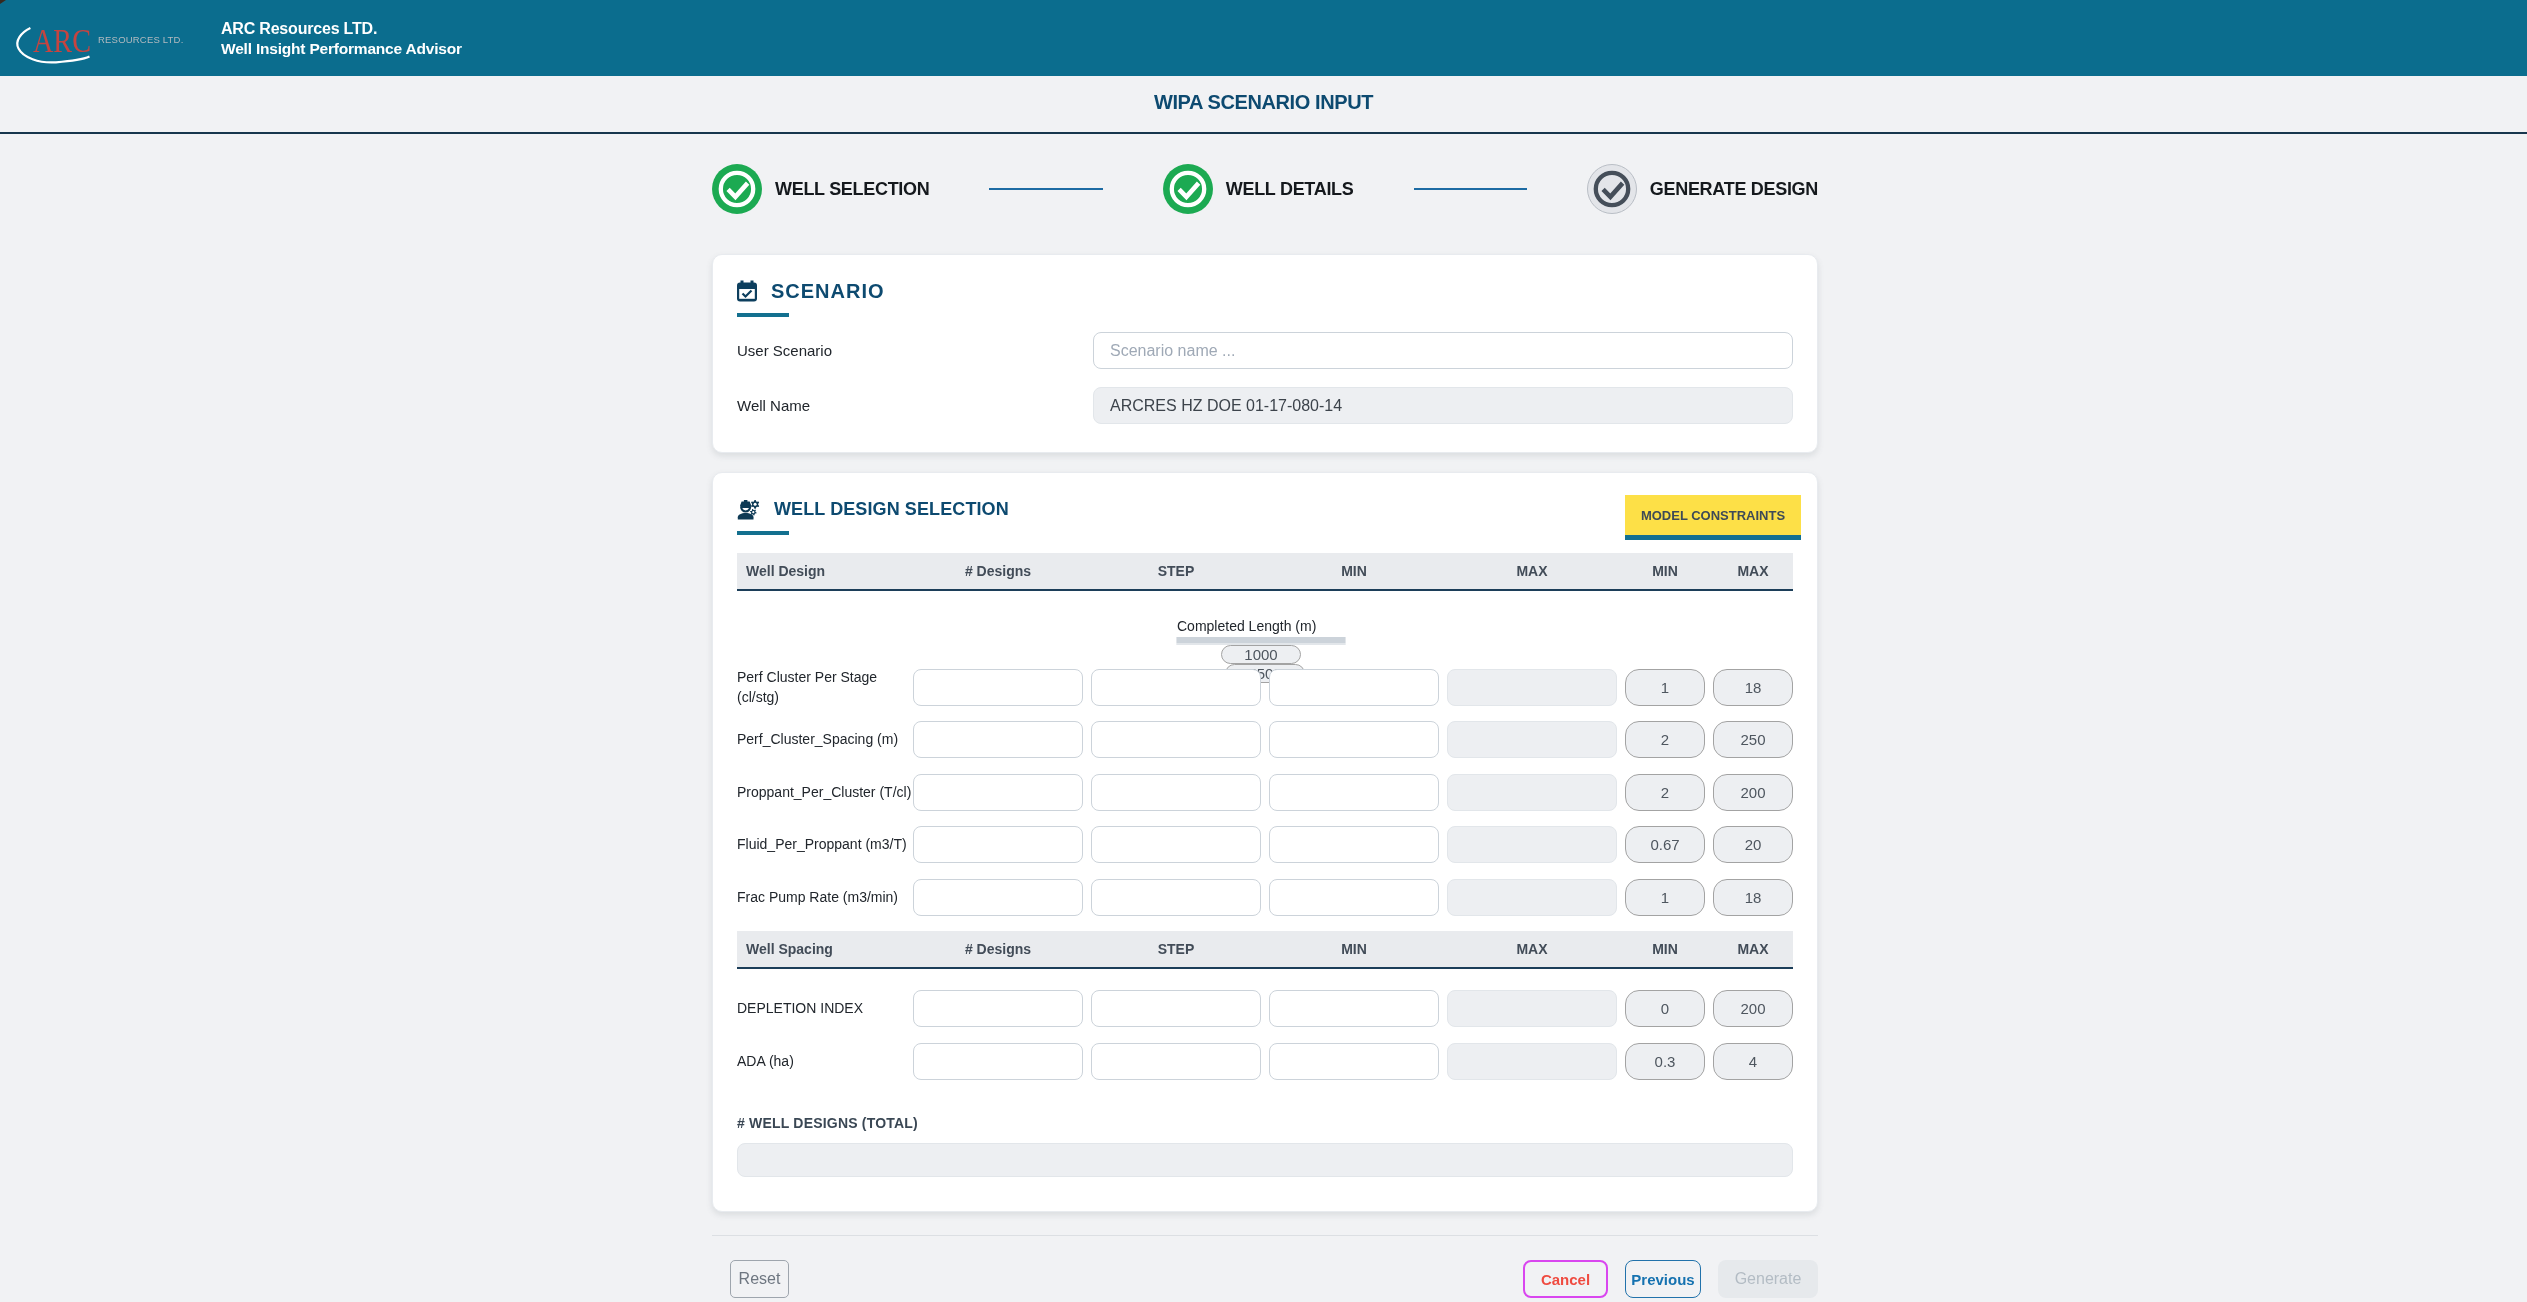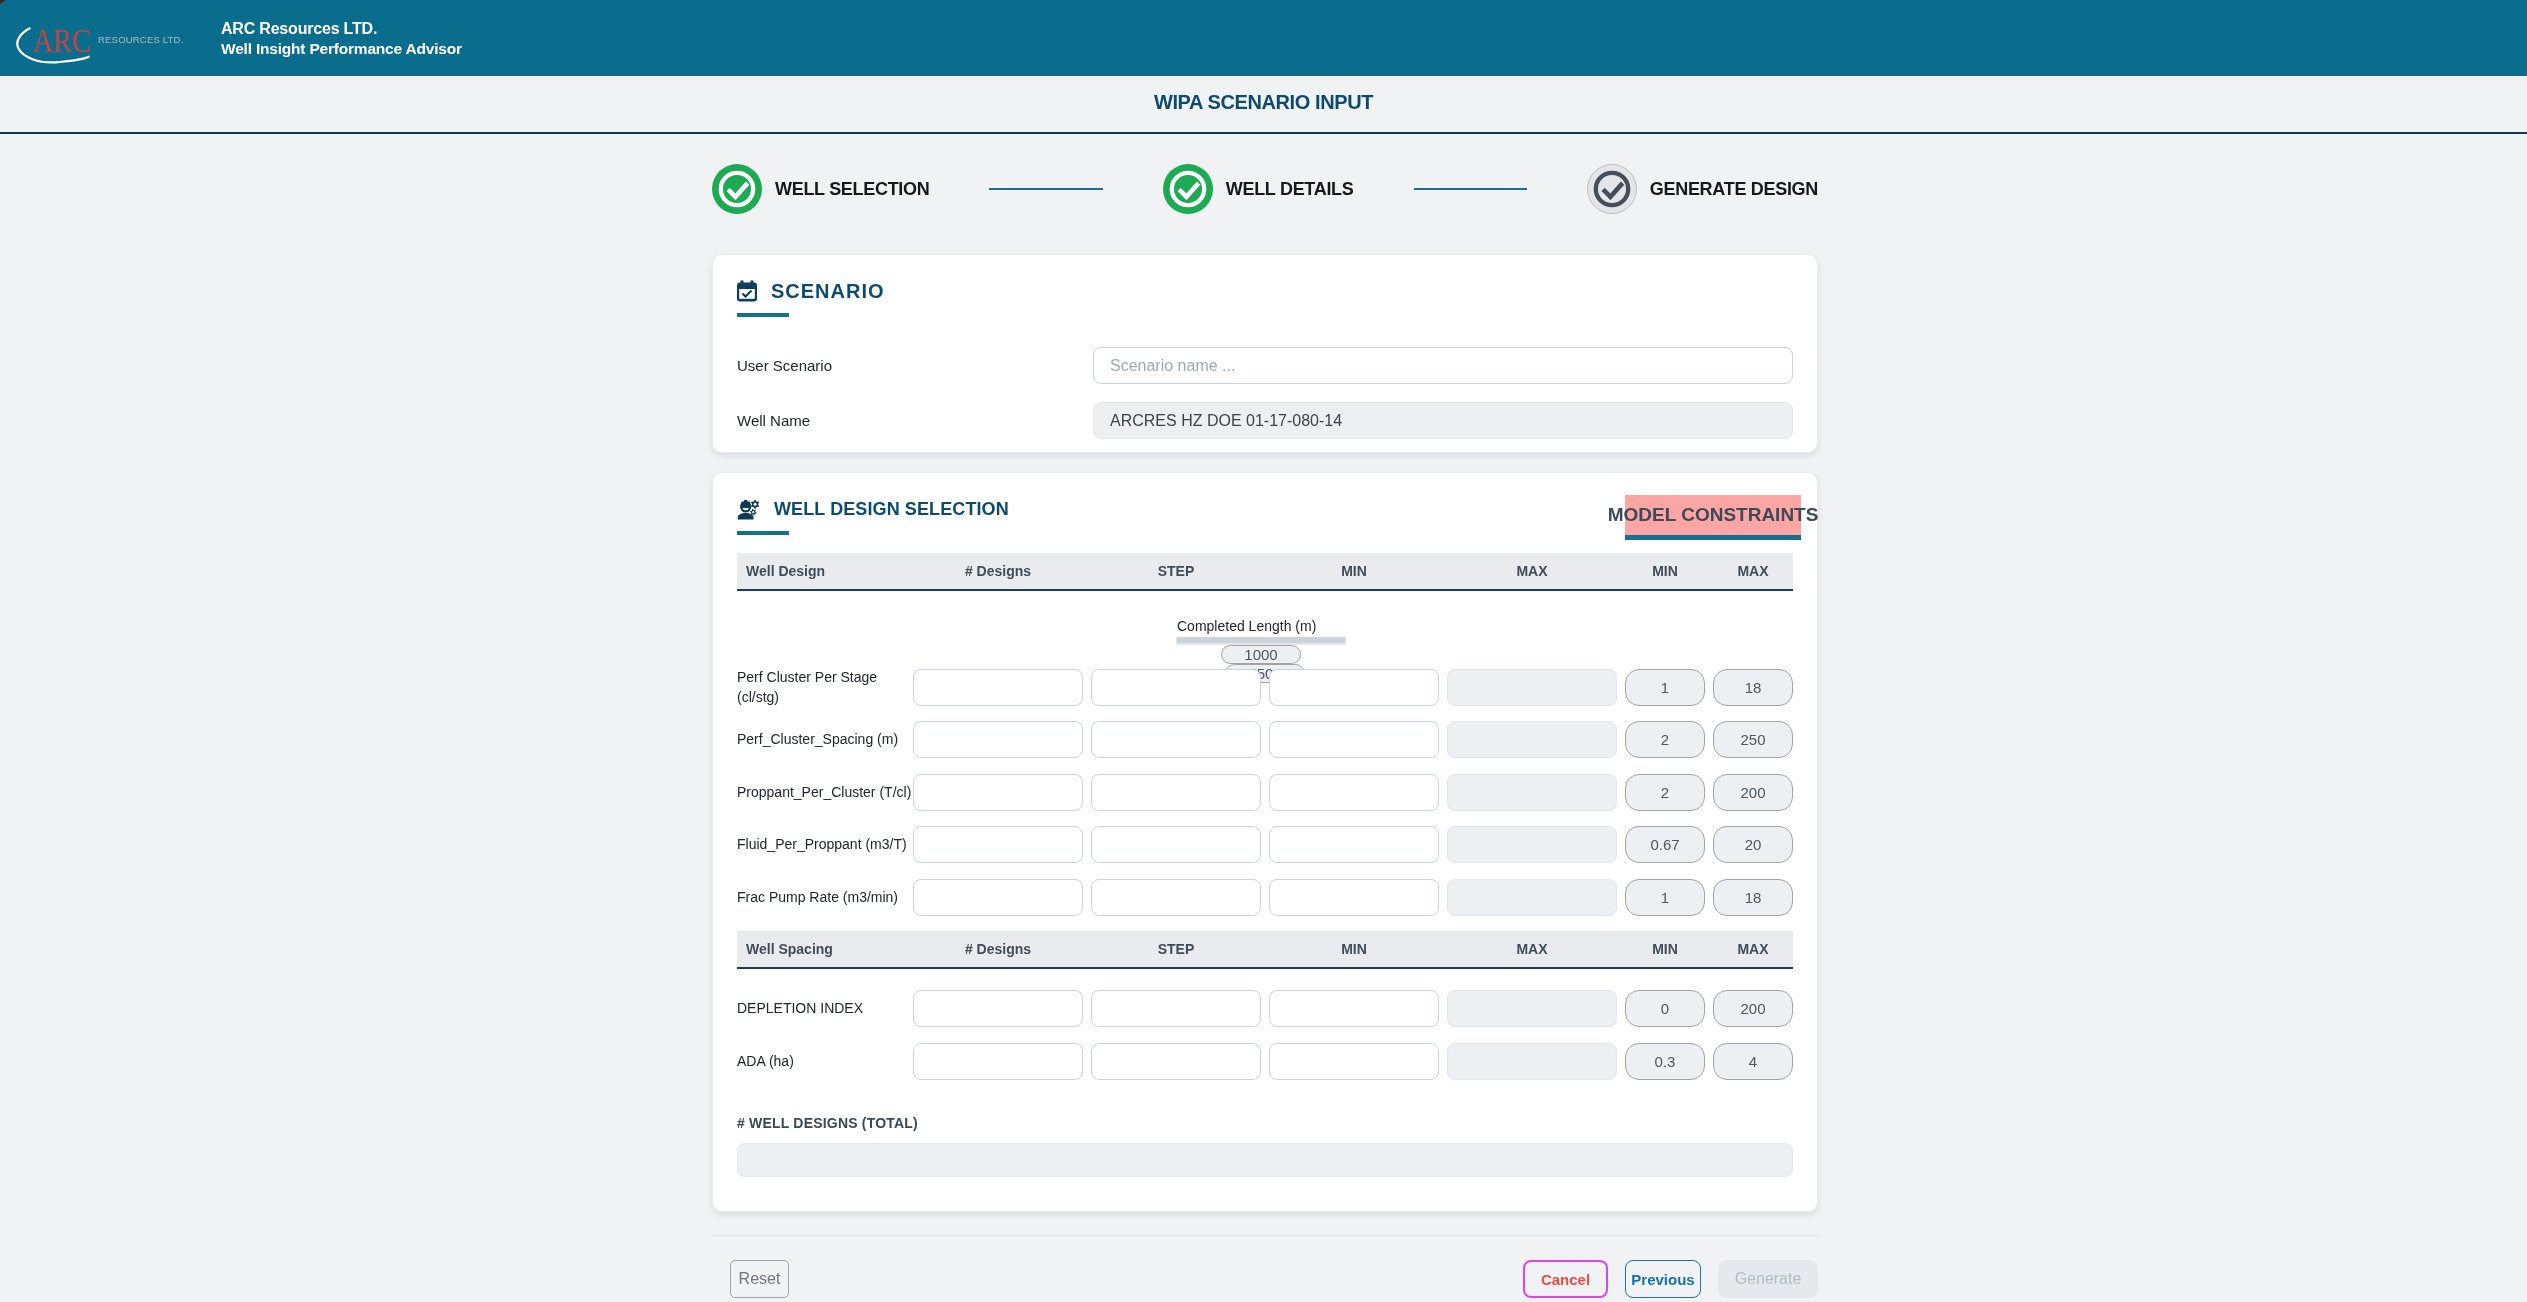"User Scenario" .frow { margin-top: 30px -> 15px }
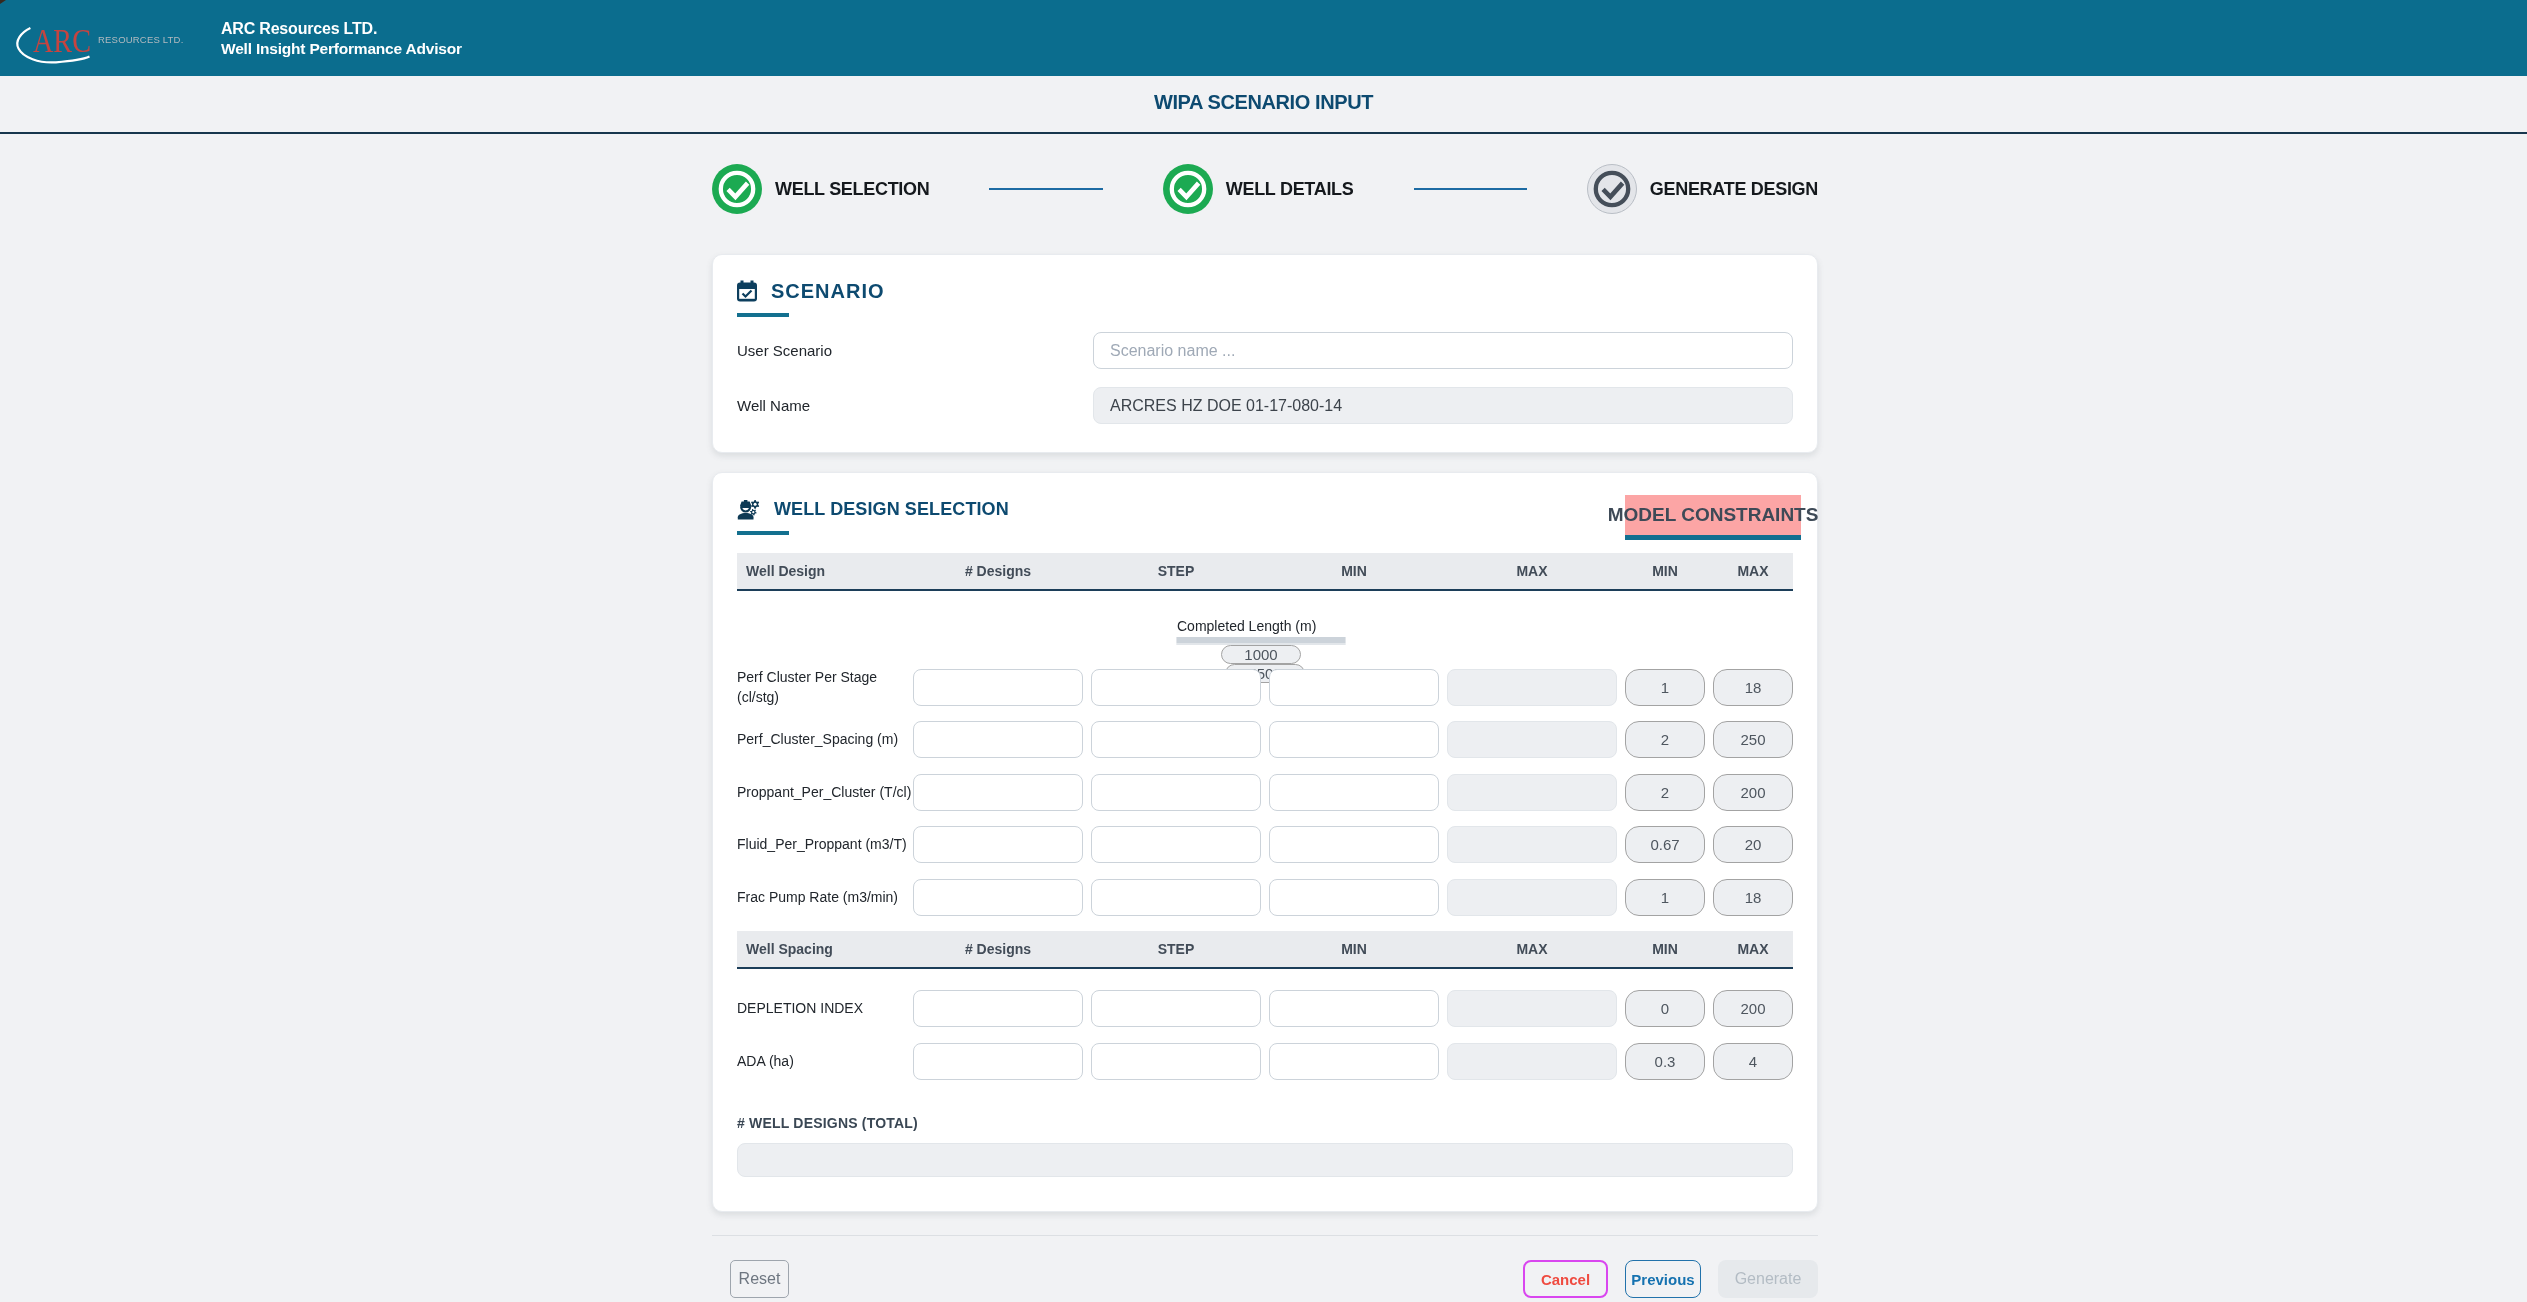"MODEL CONSTRAINTS" .tab { background: #fca5a5 -> #fde047; font-size: 19px -> 13px }
